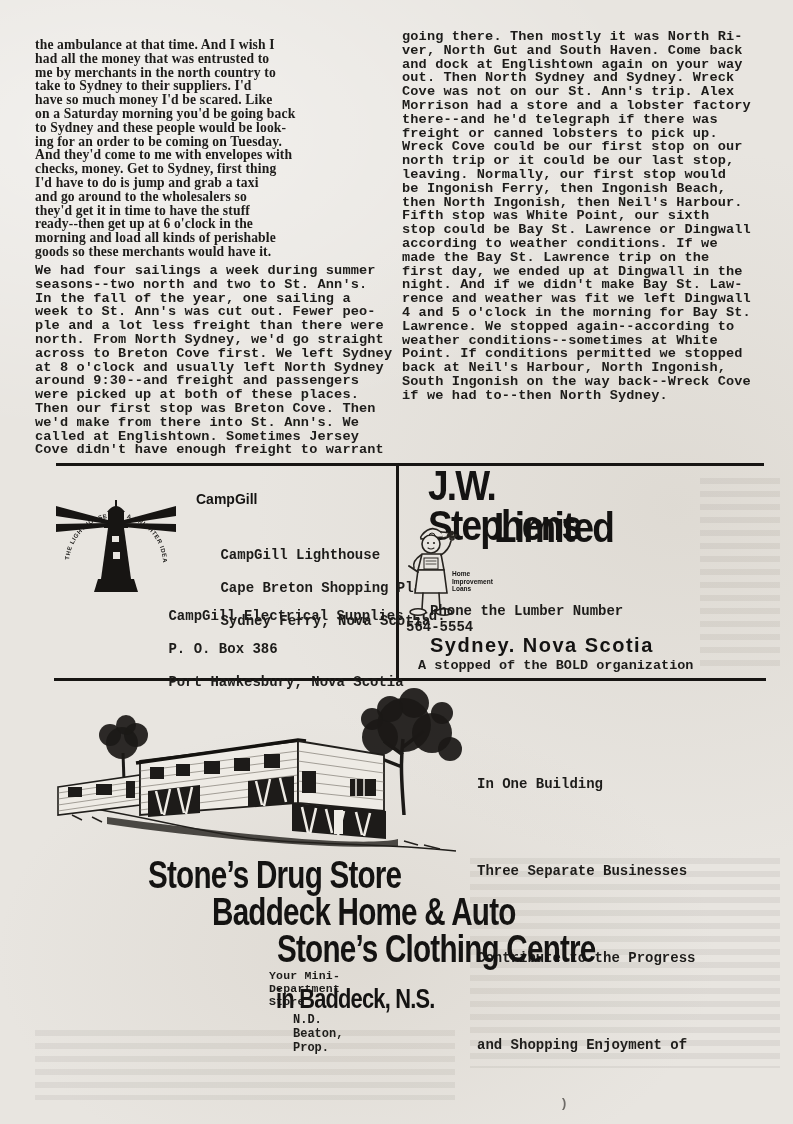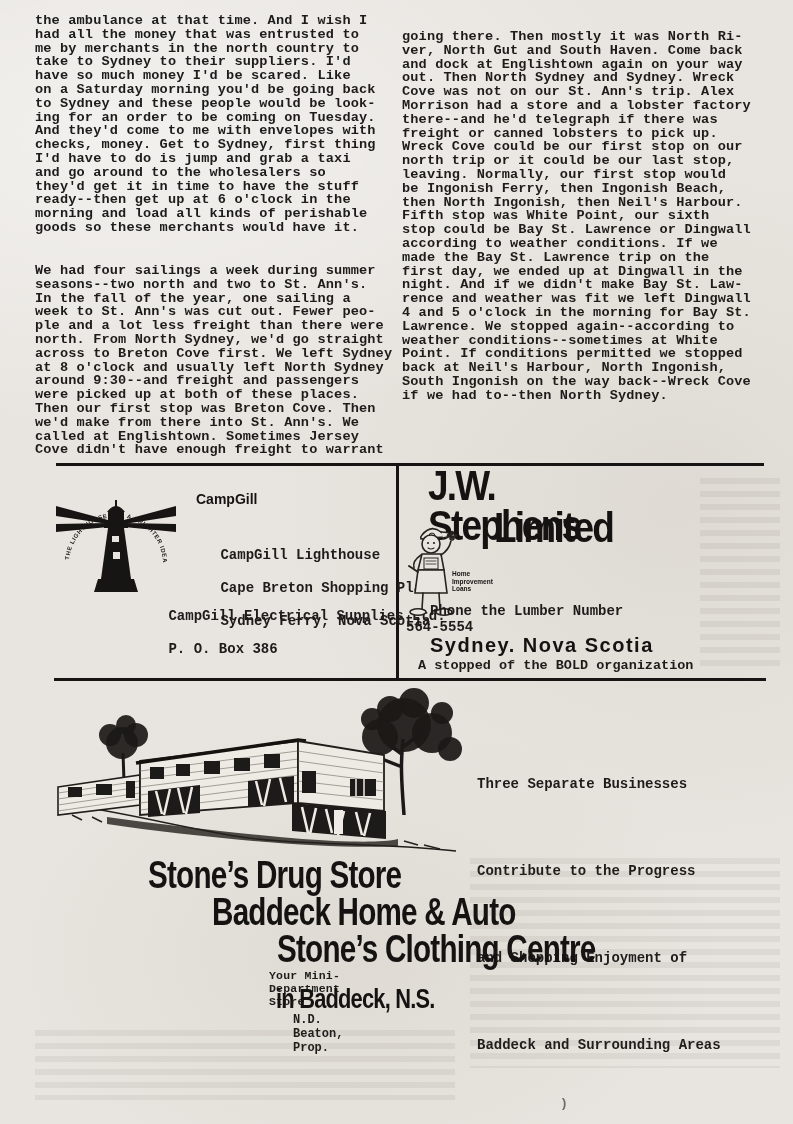"the ambulance at that time." div.abs { font-family: none -> Liberation Serif, serif; top: 14px -> 38px }
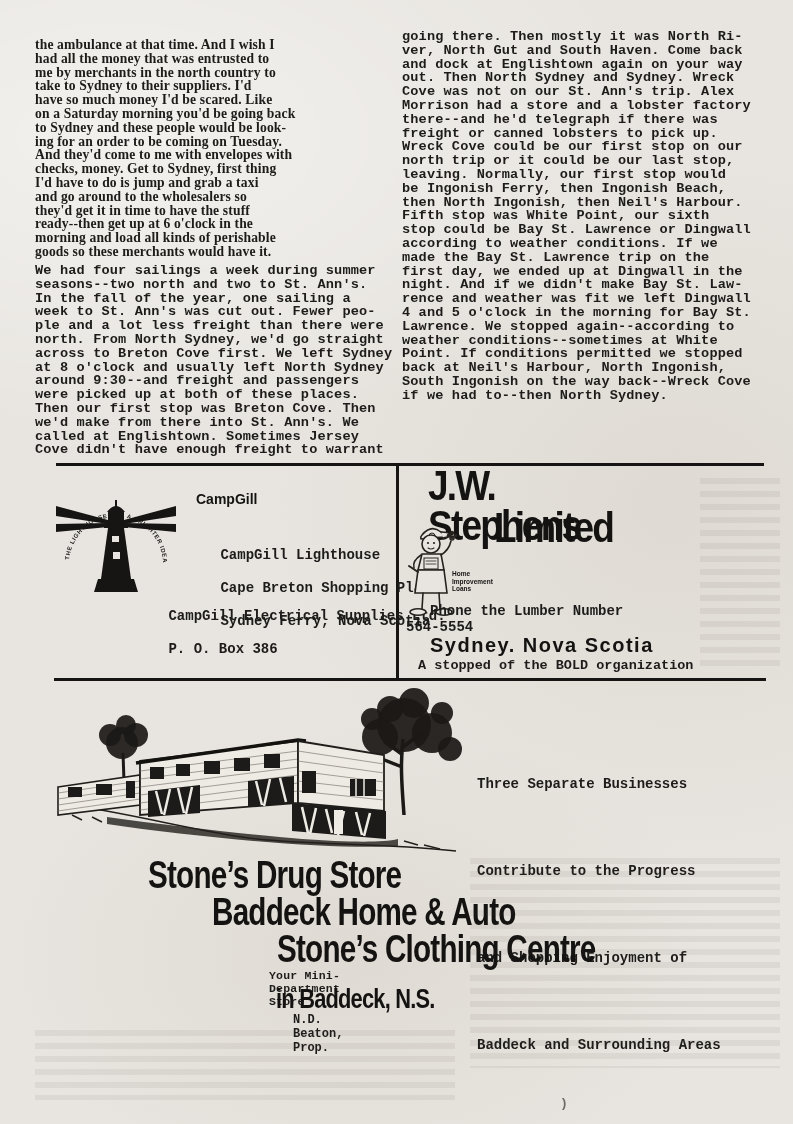"Port Hawkesbury, Nova Scotia" span { html: none -> <span>Port Hawkesbury, Nova Scotia</span> }
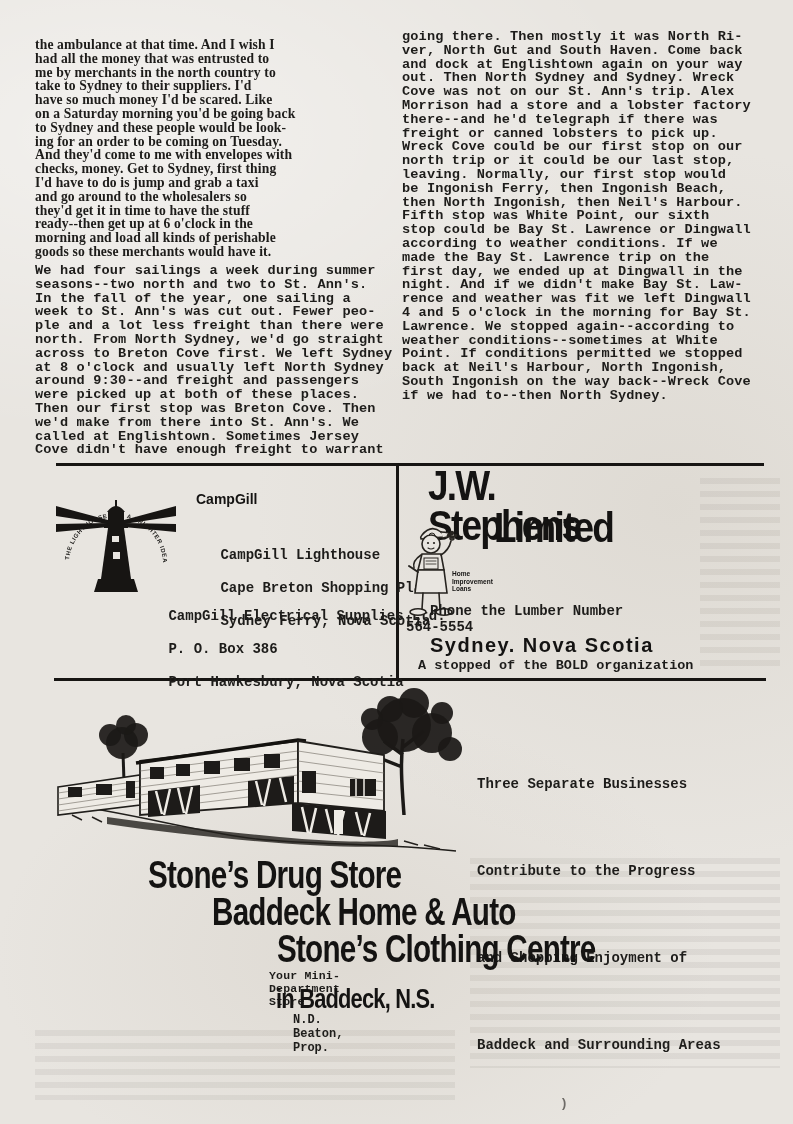"In One Building" div { html: none -> <div>In One Building</div> }
